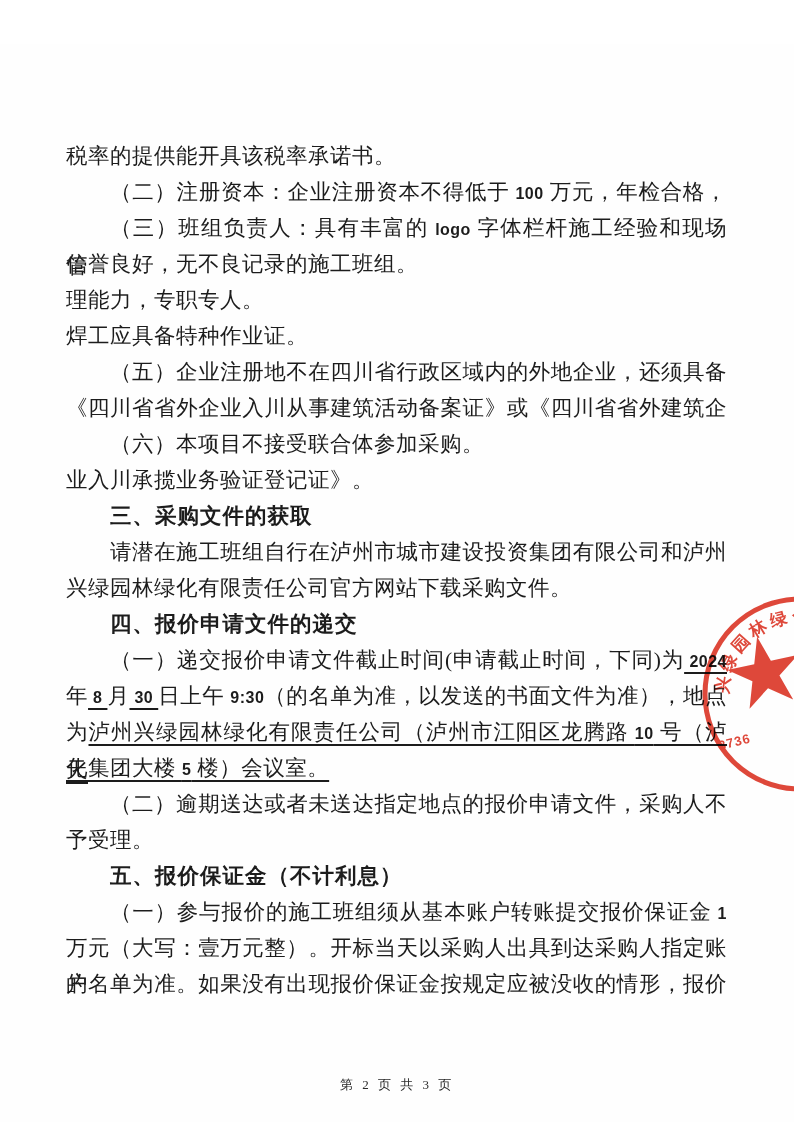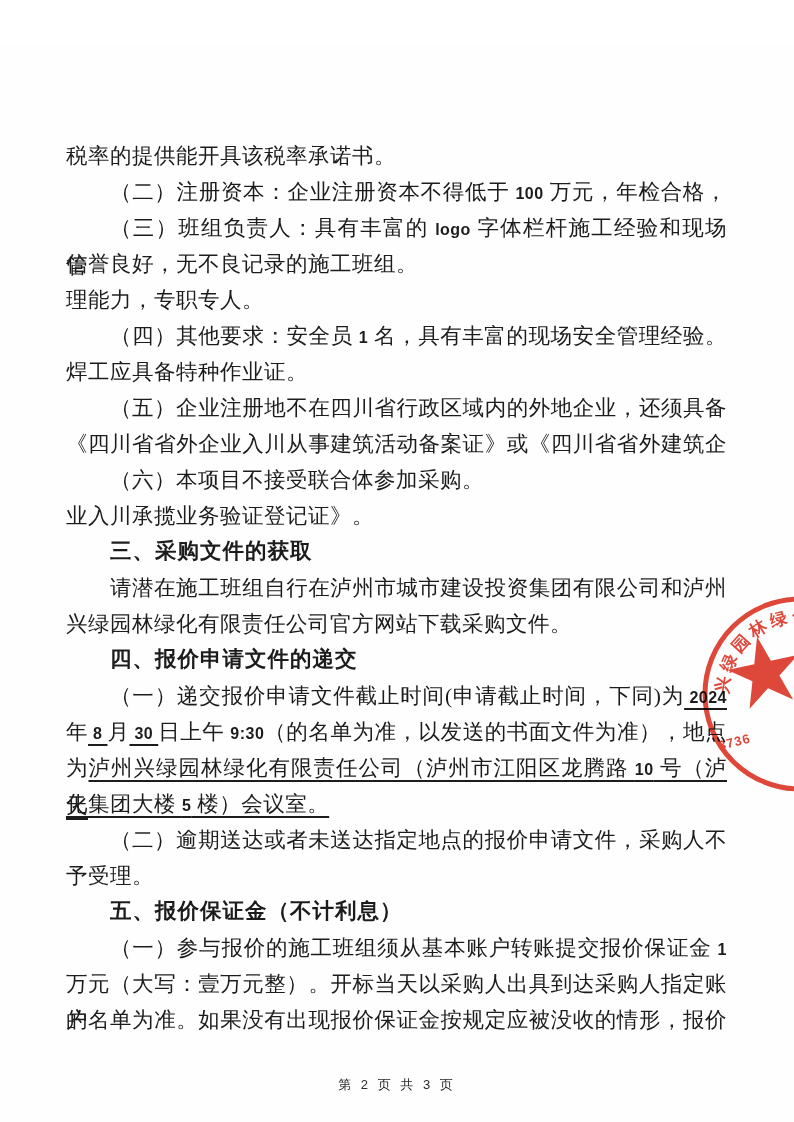"（四）其他要求：安全员 1 名，具有丰富的现场安全管理经验。" div.line { html: <div><span>（四）其他要求：安全员 </span><span>1</span><span> 名，具有丰富的现场安全管理经验。</span></div> -> none }
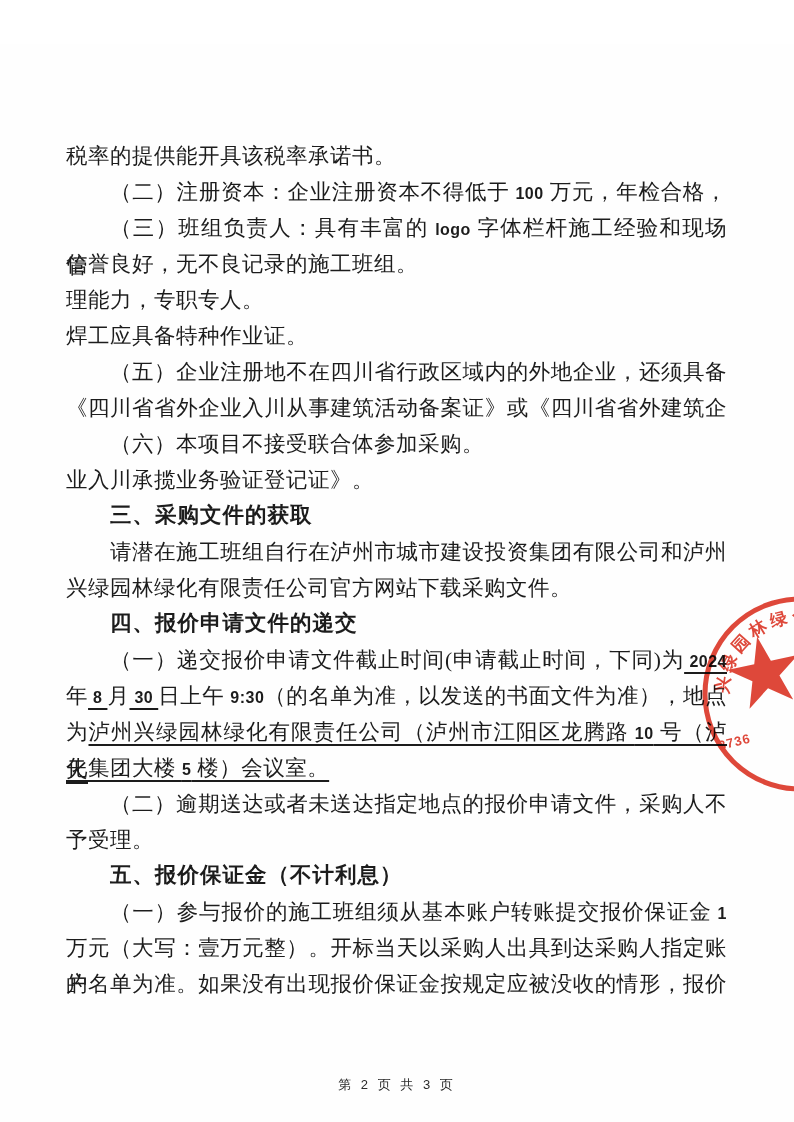"三、采购文件的获取" .line.heading { font-family: Liberation Mono, monospace -> Liberation Sans, sans-serif }
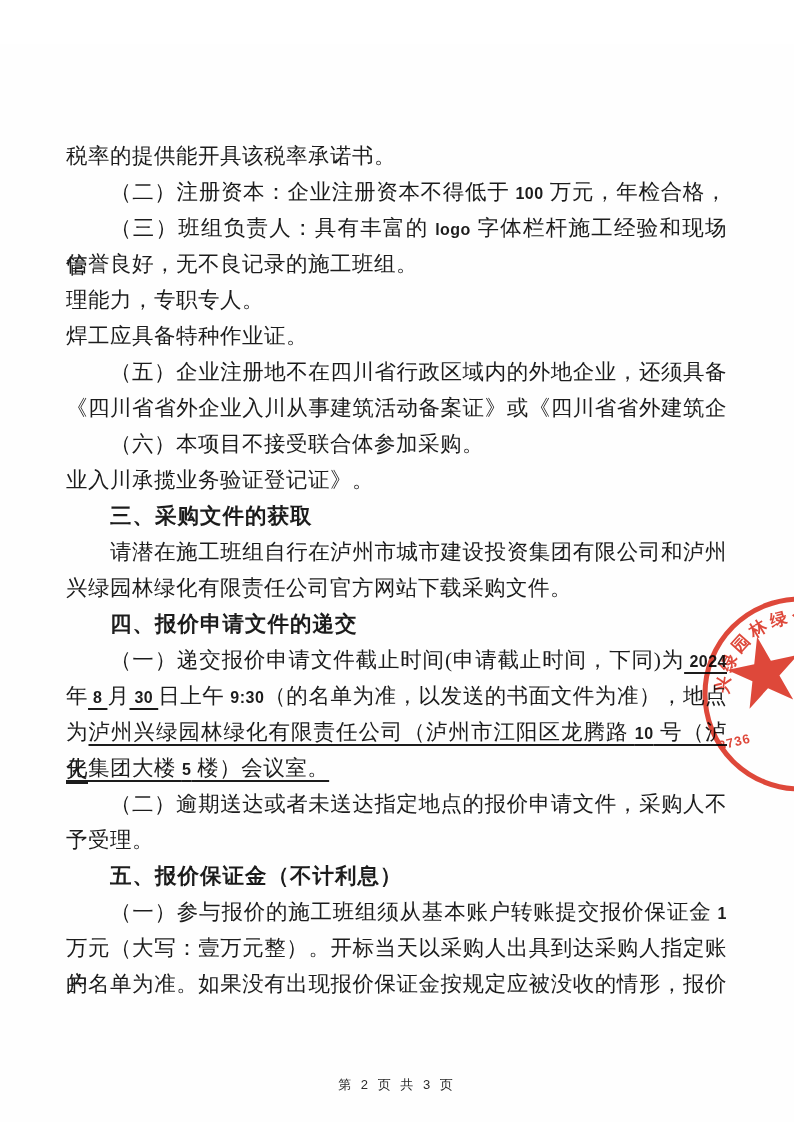"第 2 页 共 3" .footer { font-family: Liberation Sans, sans-serif -> Liberation Serif, serif }
